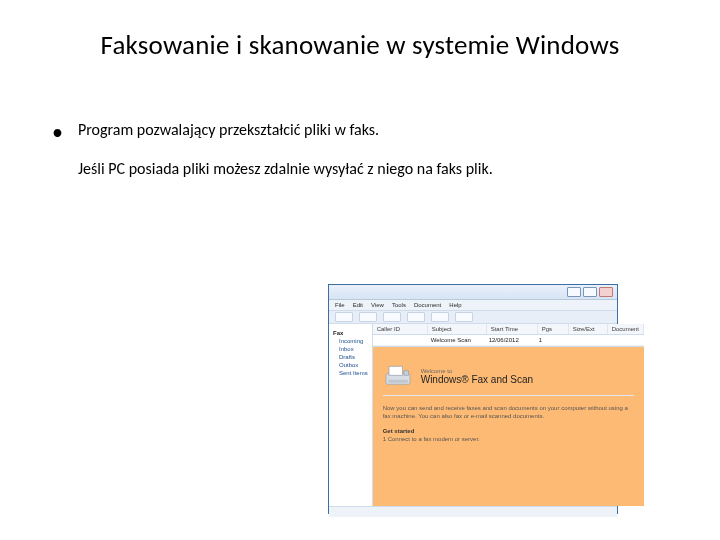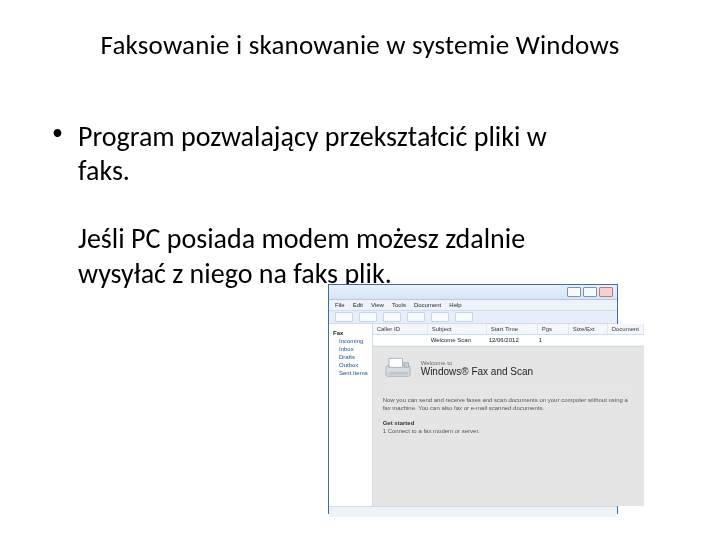"Program pozwalający przekształcić pliki" ul.slide-list > li { font-size: 28px -> 16px }
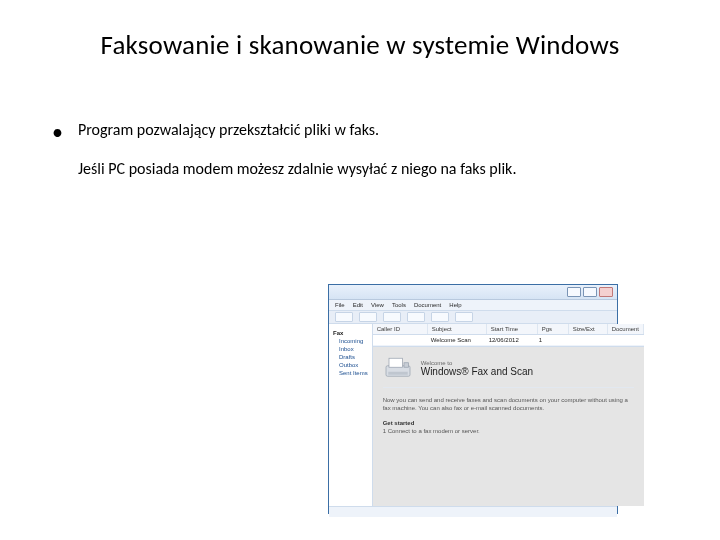"Jeśli PC posiada modem możesz" span { text: modem -> pliki }
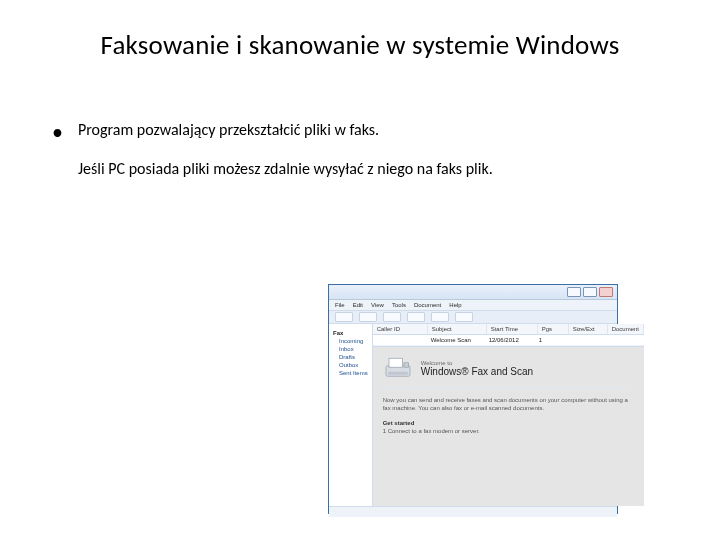"Windows® Fax and Scan" .win .preview { background: #e5e5e5 -> #fdba74; padding: 8px 10px -> 16px 10px }
